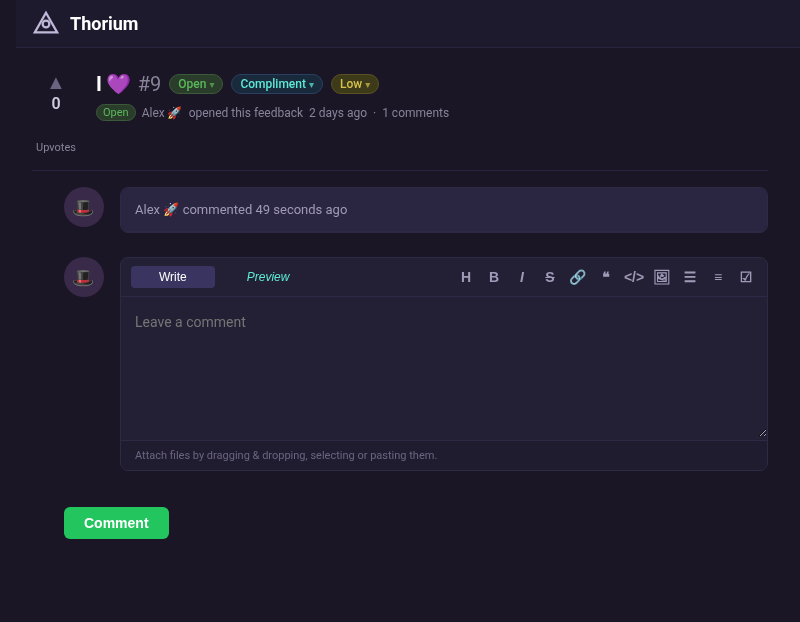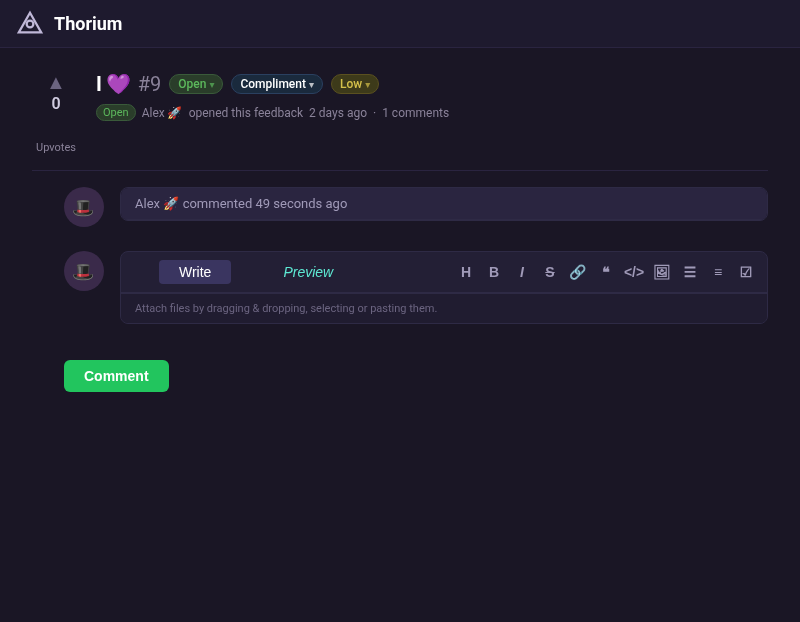"Thorium" .header { margin-left: none -> 16px }
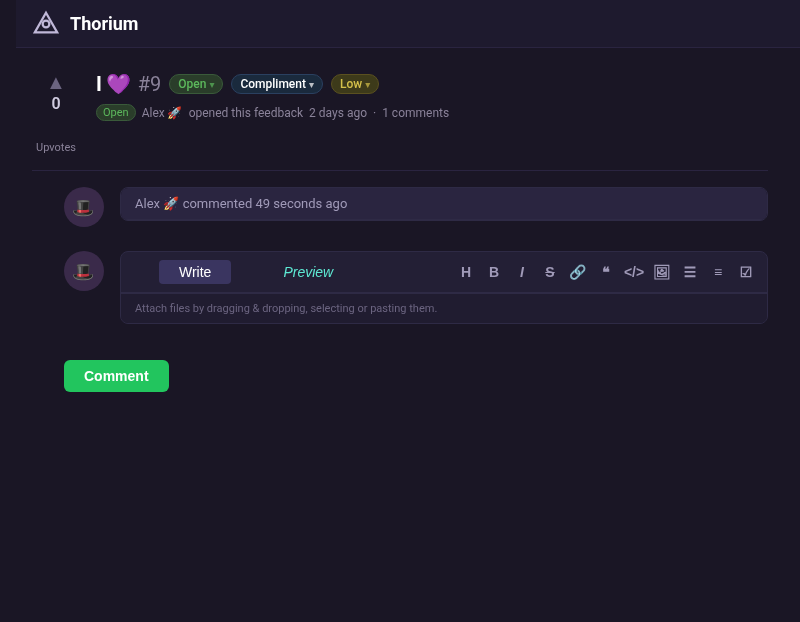"Compliment" .badge-compliment { color: #ffffff -> #5eead4 }
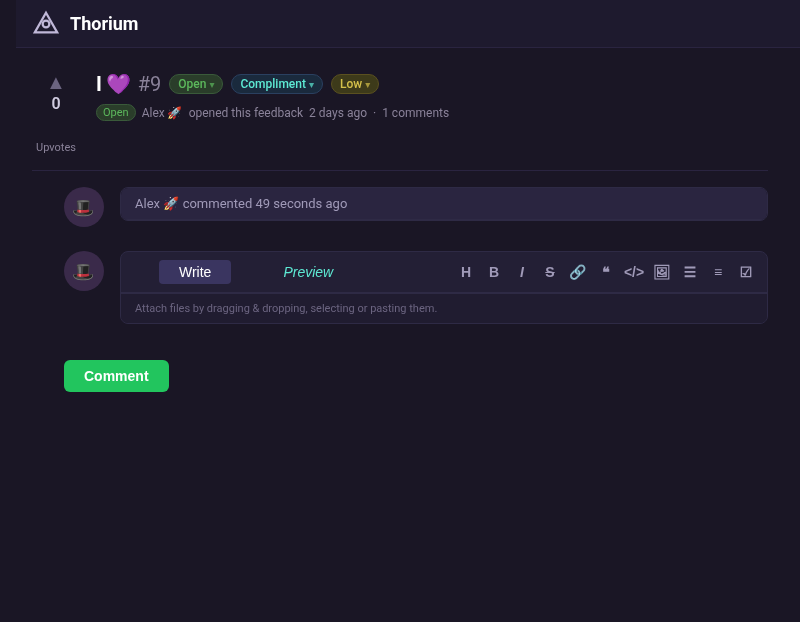"Alex 🚀 commented 49 seconds" .comment-header { padding: 8px 14px -> 14px 14px }
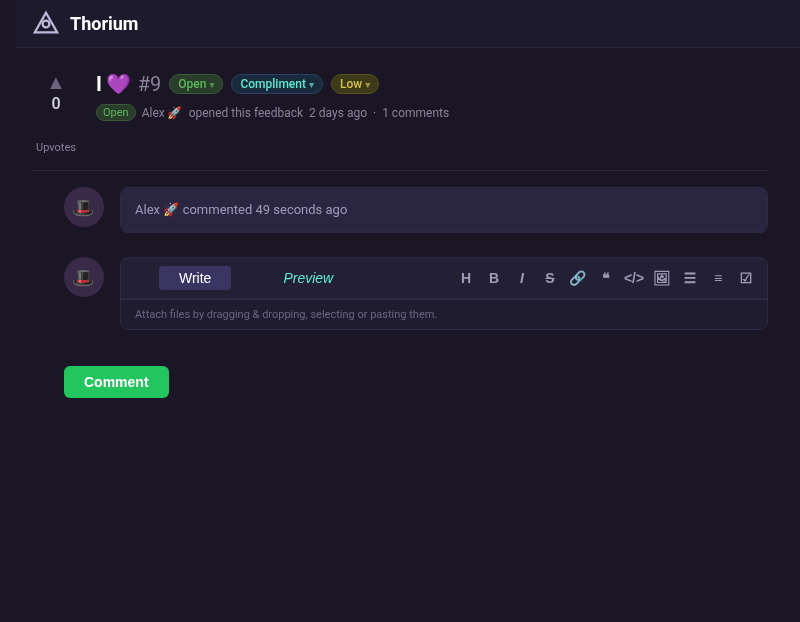"Write" .tab-btn { font-size: 14px -> 12px; margin-left: 28px -> none; padding: 4px 20px -> 4px 28px }
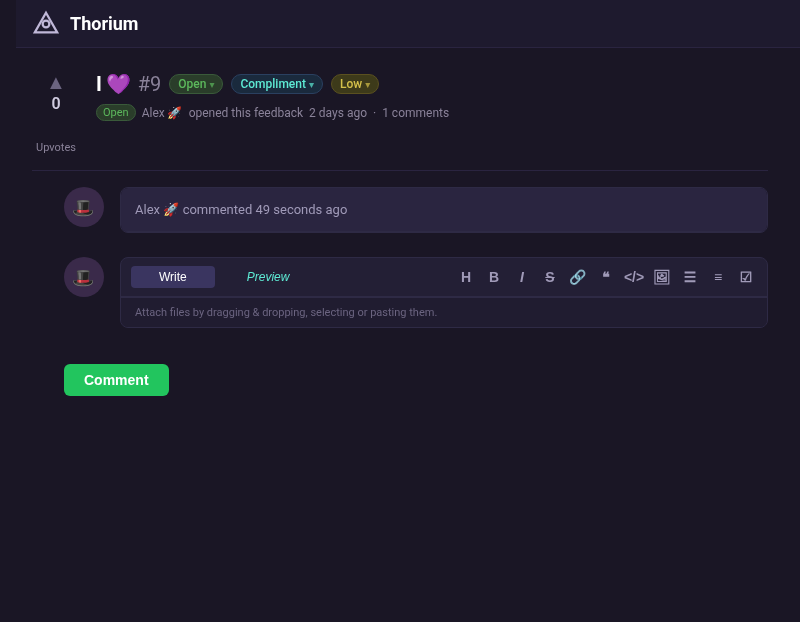"Leave a comment" textarea.editor-textarea { html: none -> <textarea></textarea> }
